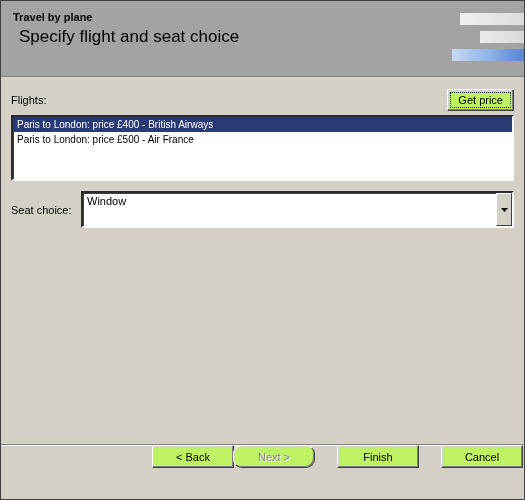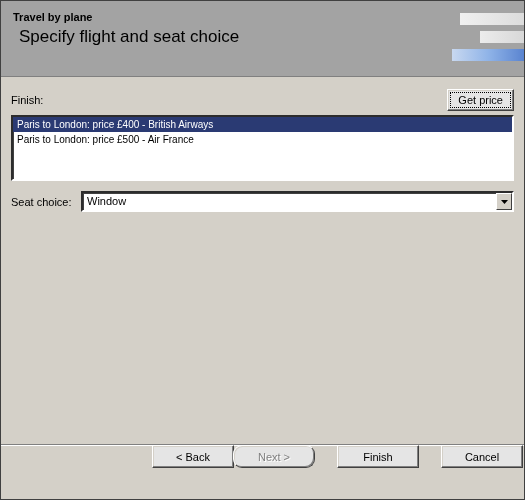"Finish:" span.label { text: Finish -> Flights }
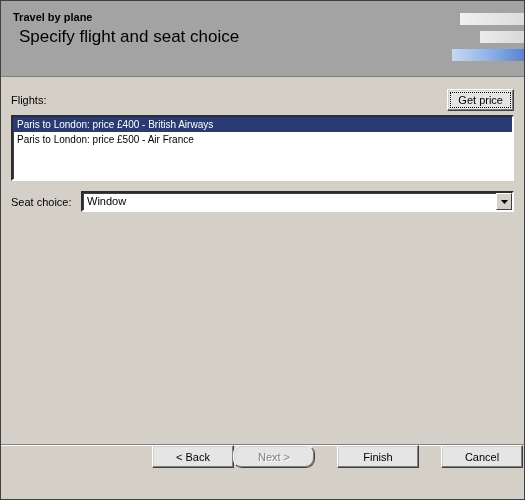"Get price" .btn { background: #e5e5e5 -> #bef264 }
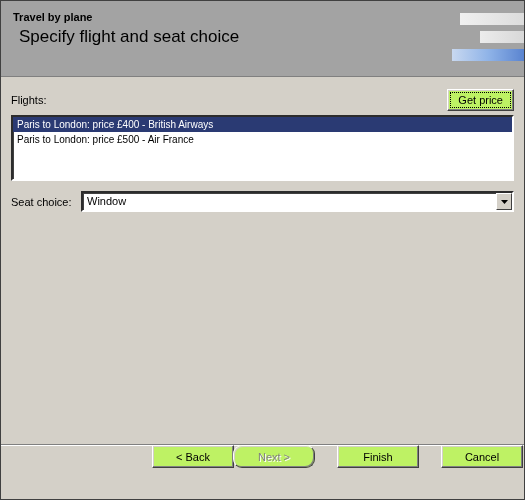"Window" .combo { height: 21px -> 37px }
